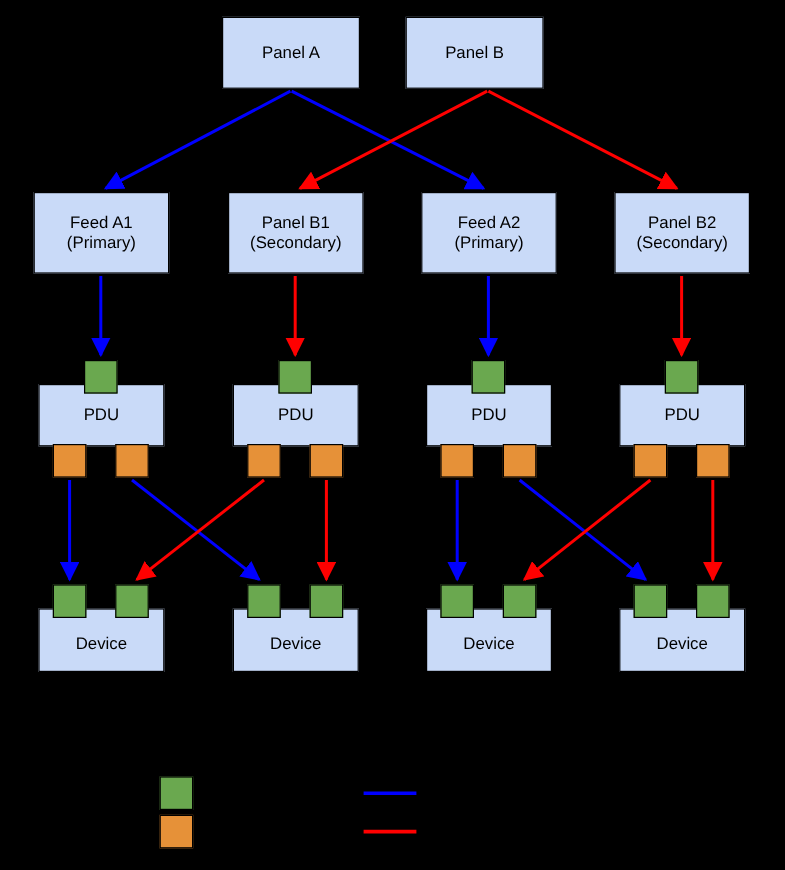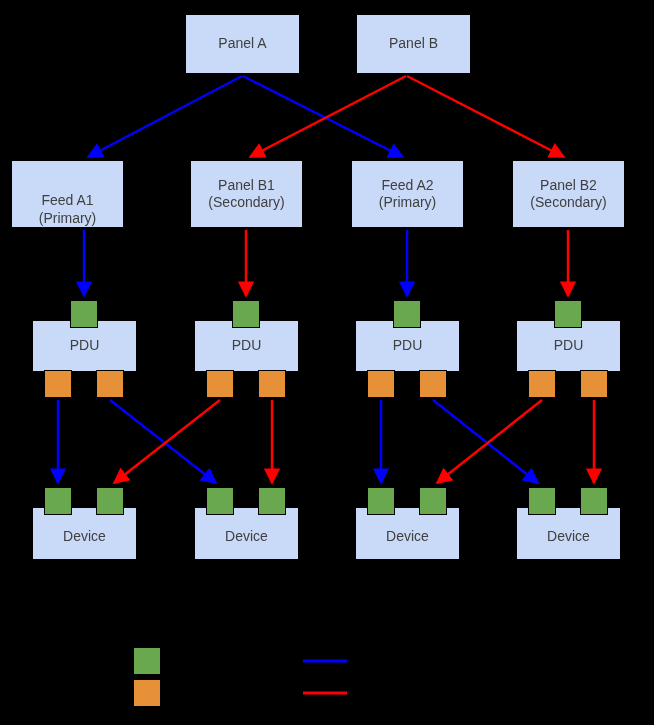"Panel A" .node { color: #404040 -> #000000 }
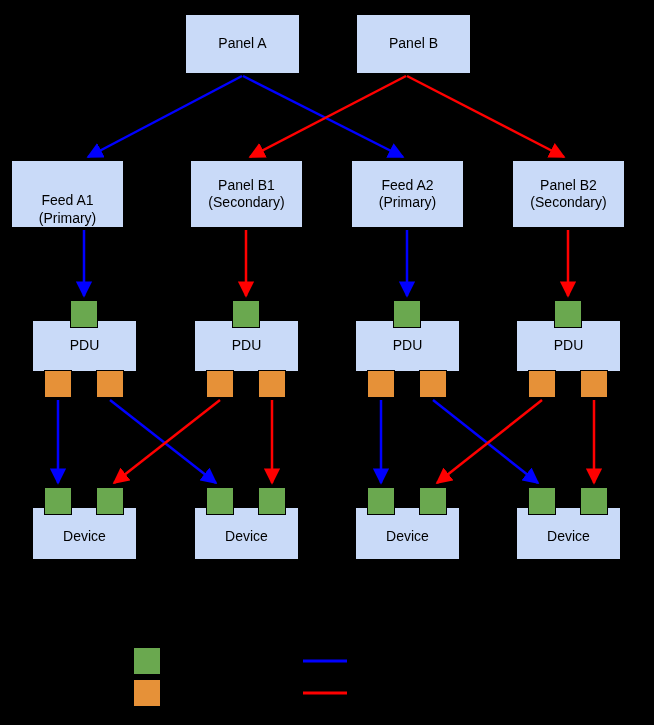"Panel B" div.node { left: 356px -> 338px }
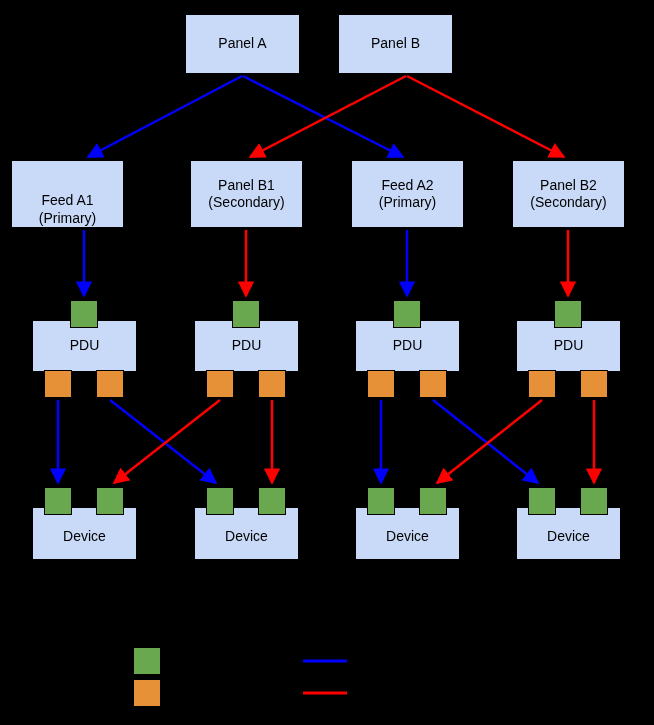"Feed A1" div.node { justify-content: flex-end -> none; left: 11px -> 28px }
